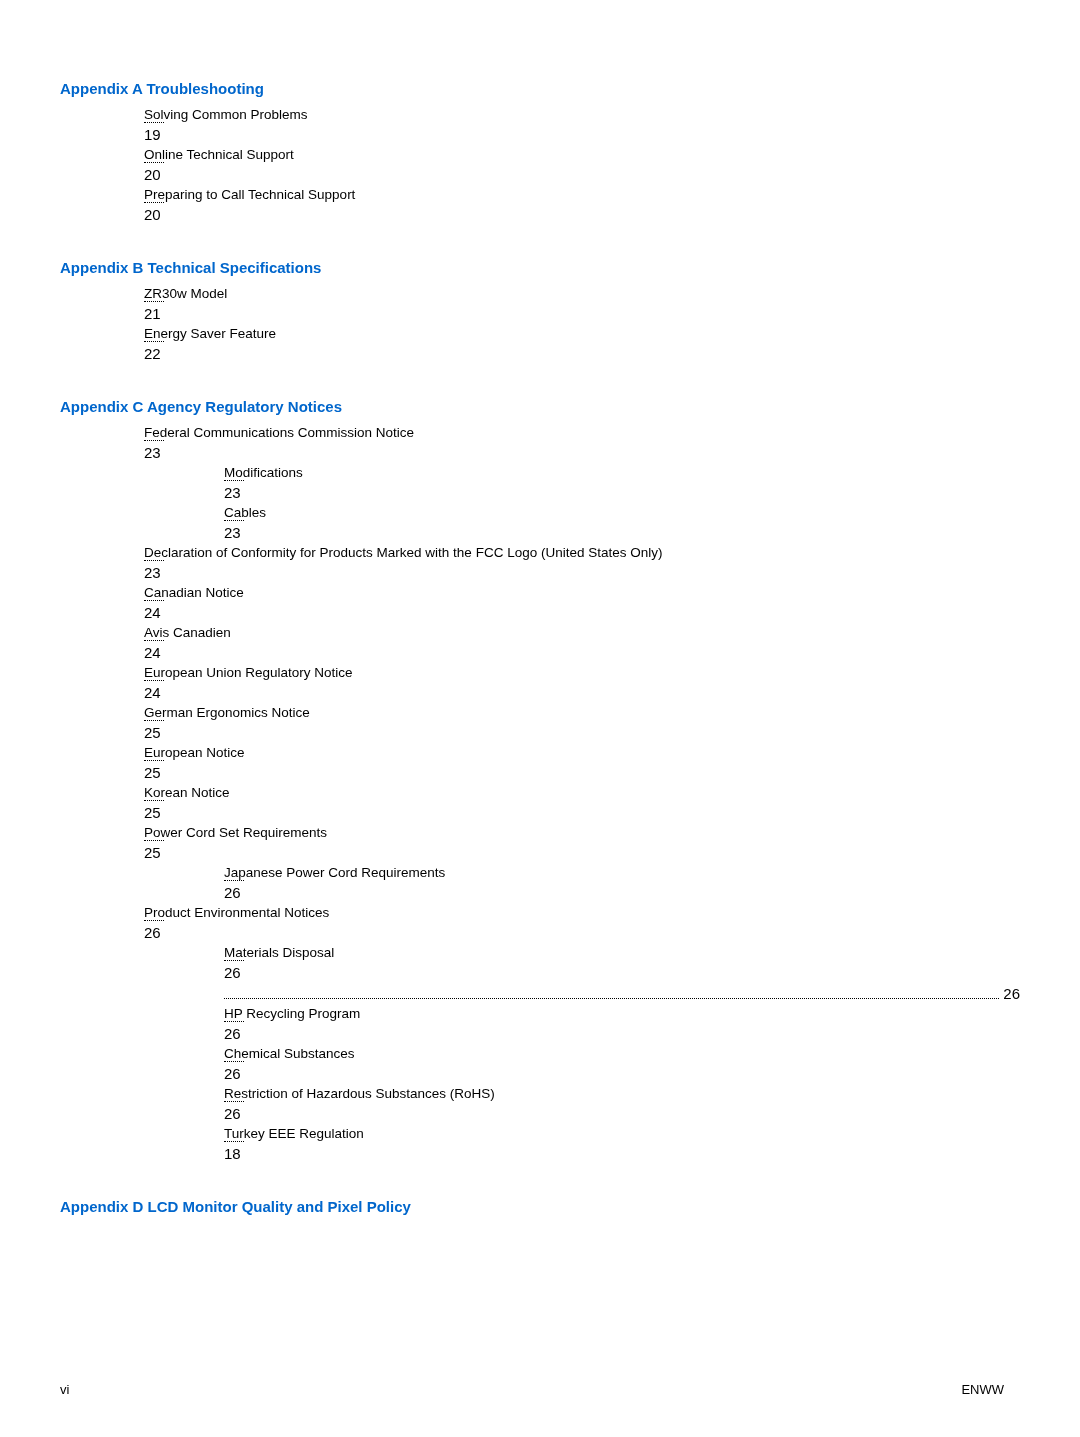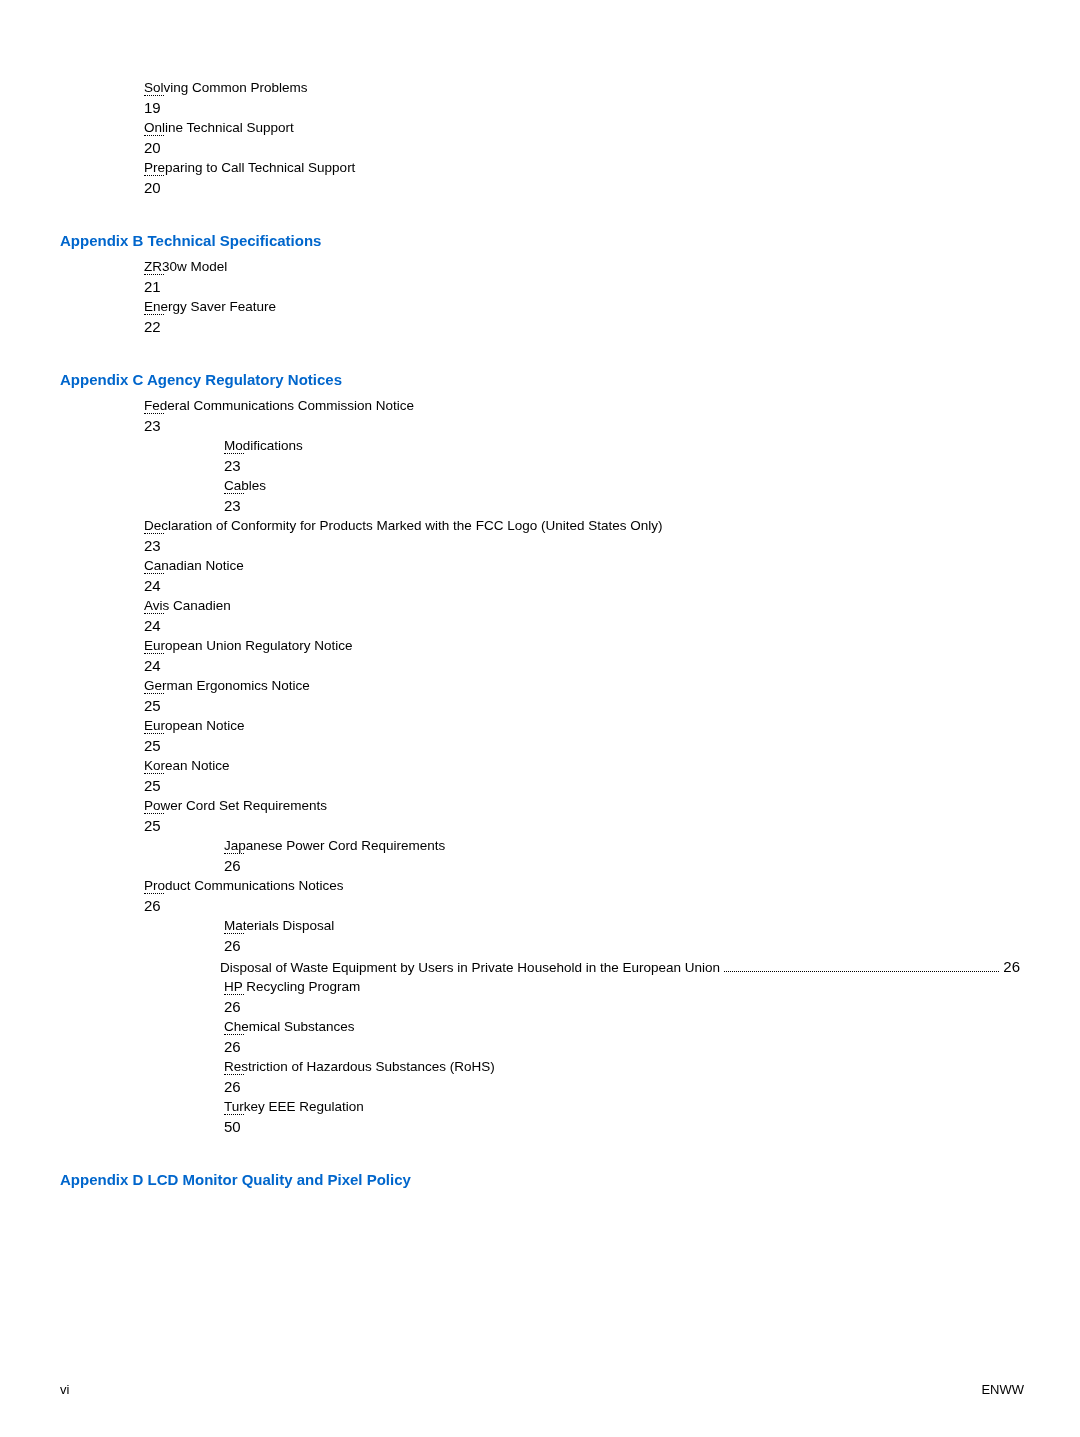"Appendix A Troubleshooting" div.appendix-heading { html: none -> <div>Appendix A Troubleshooting</div> }
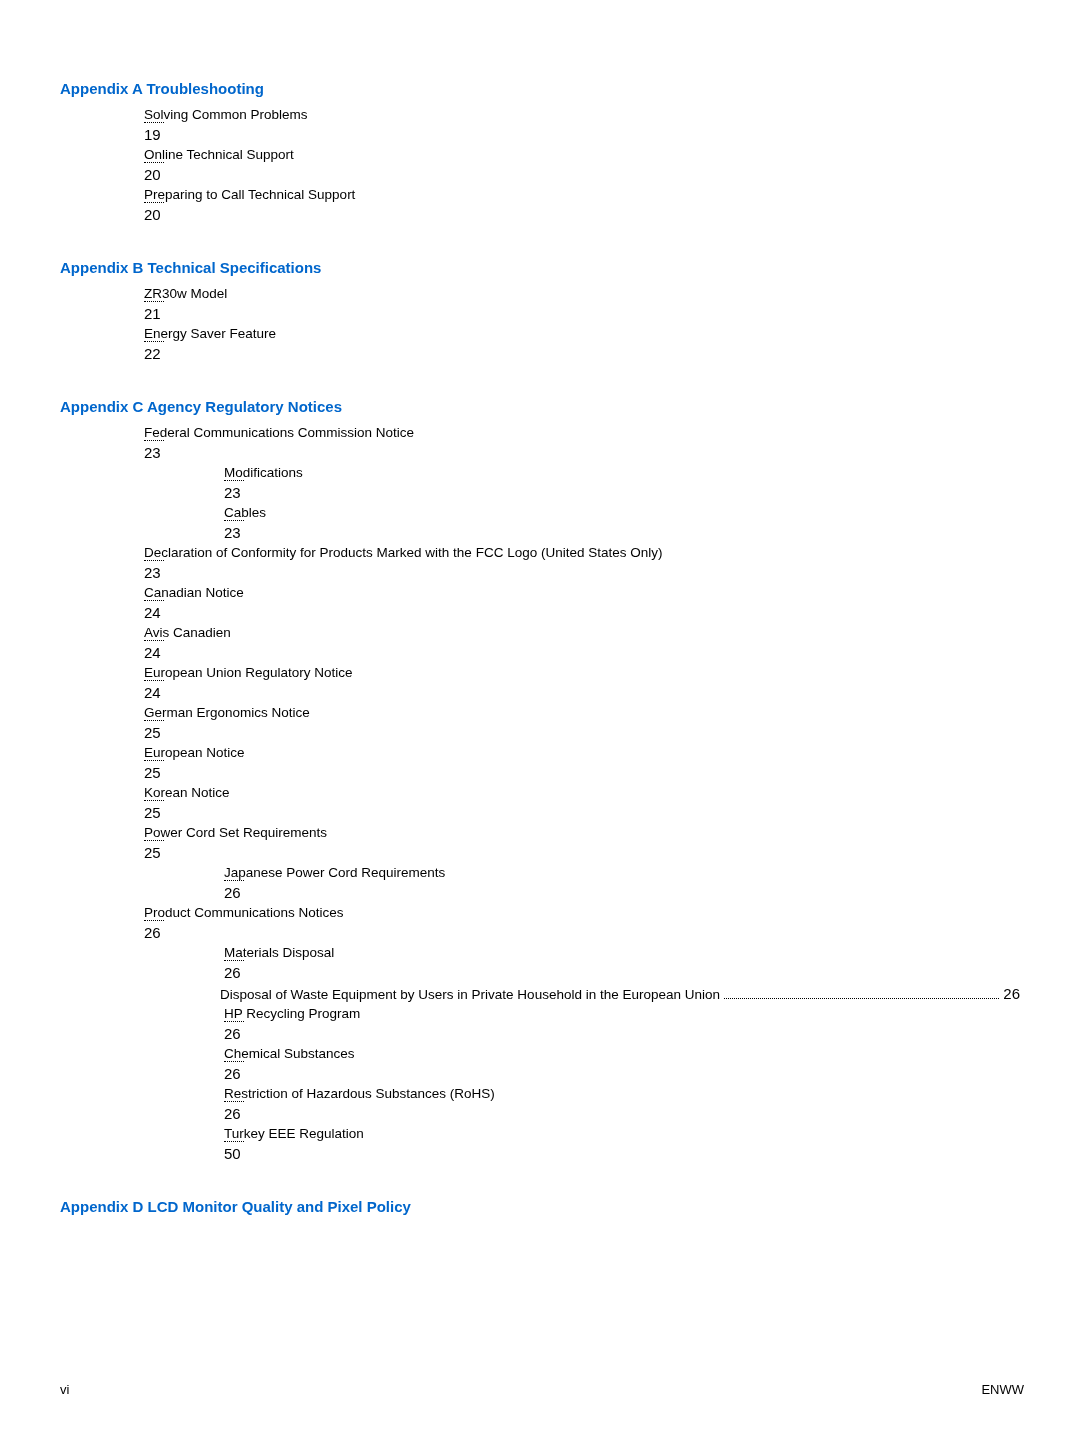"Product Communications Notices" span.toc-label { text: Communications -> Environmental }
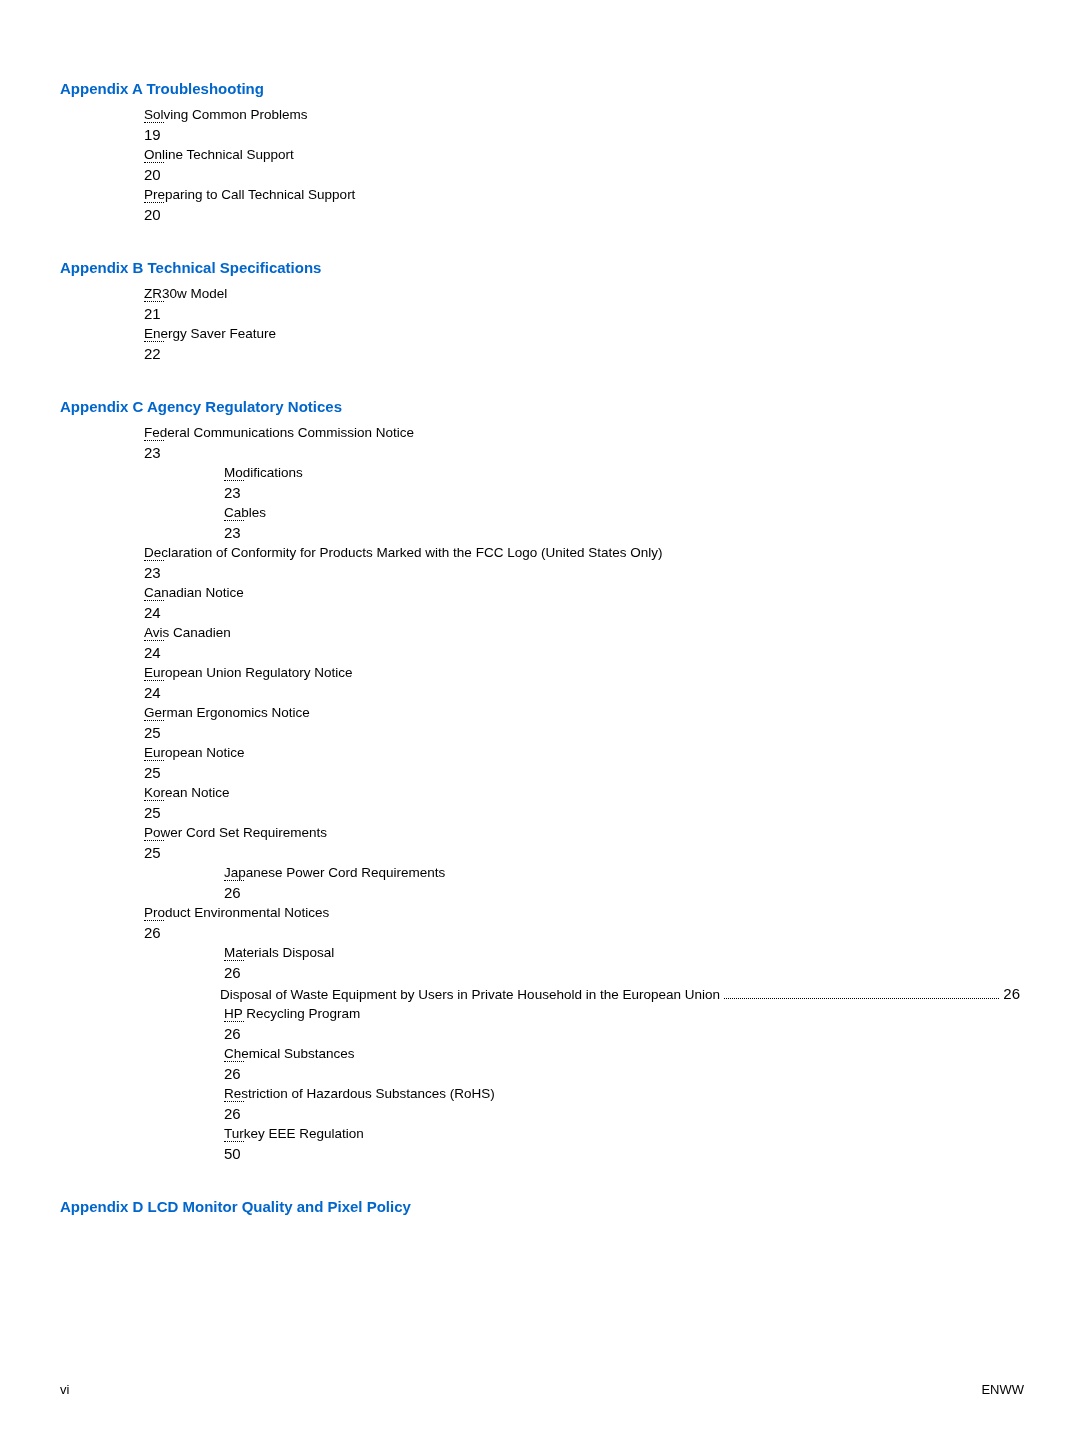"Disposal of Waste Equipment by" span.toc-label-multiline { html: <span>Disposal of Waste Equipment by Users in Private Household in the European Union</span> -> none }
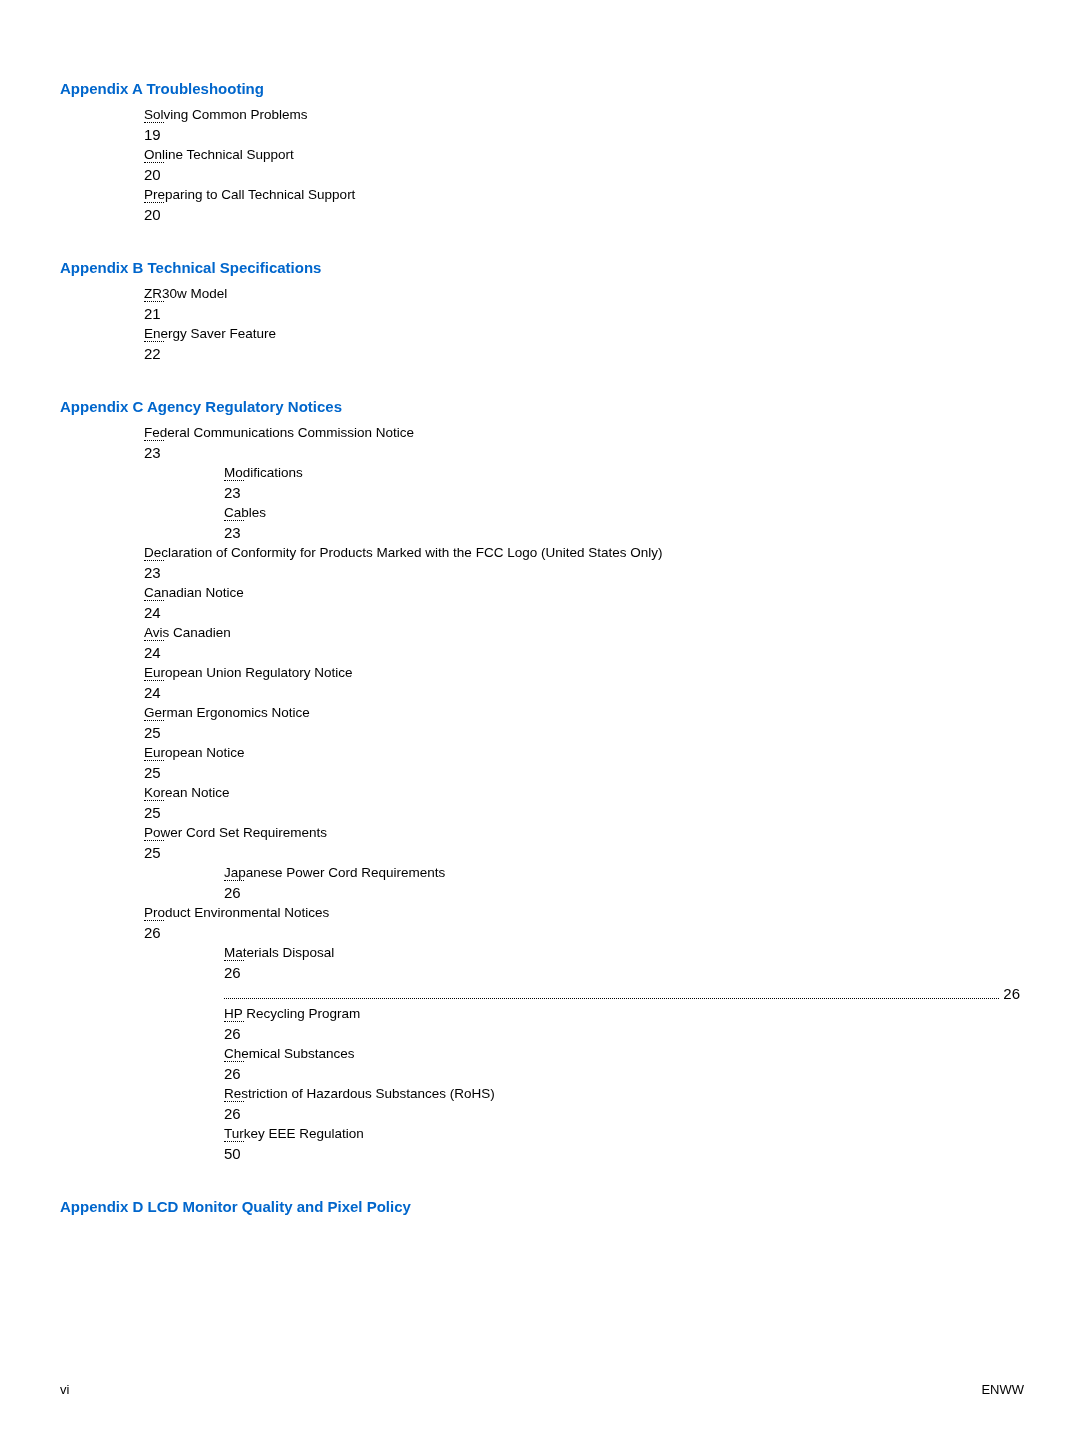"50" span.toc-page { text: 50 -> 18 }
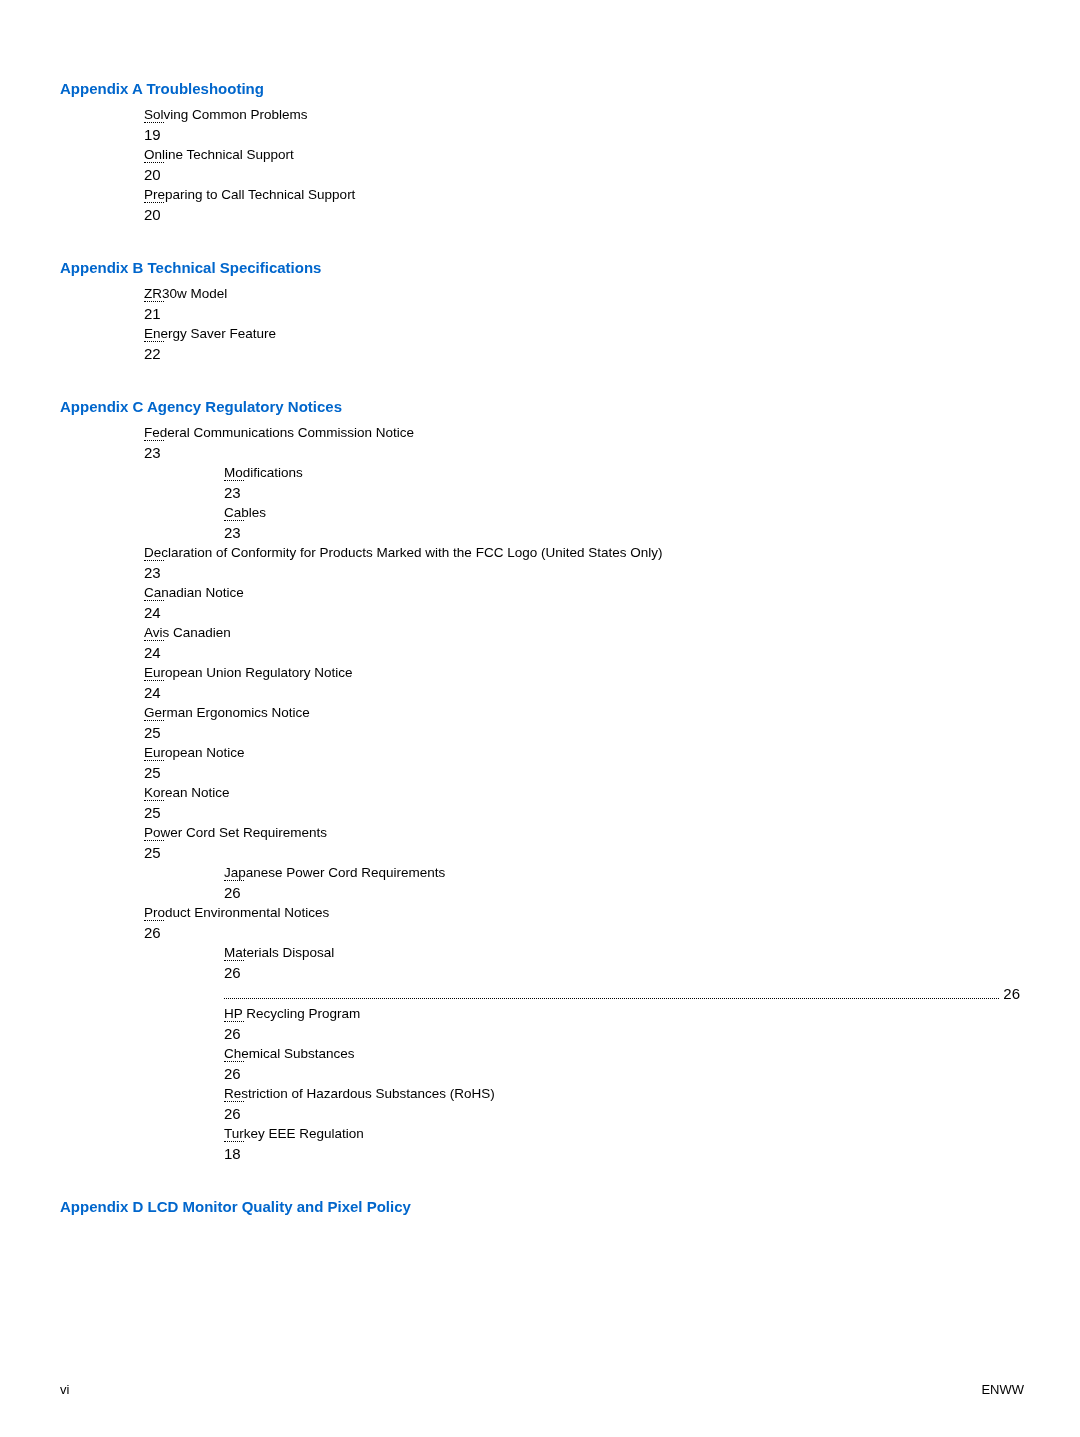"vi" .footer { right: 56px -> 76px }
